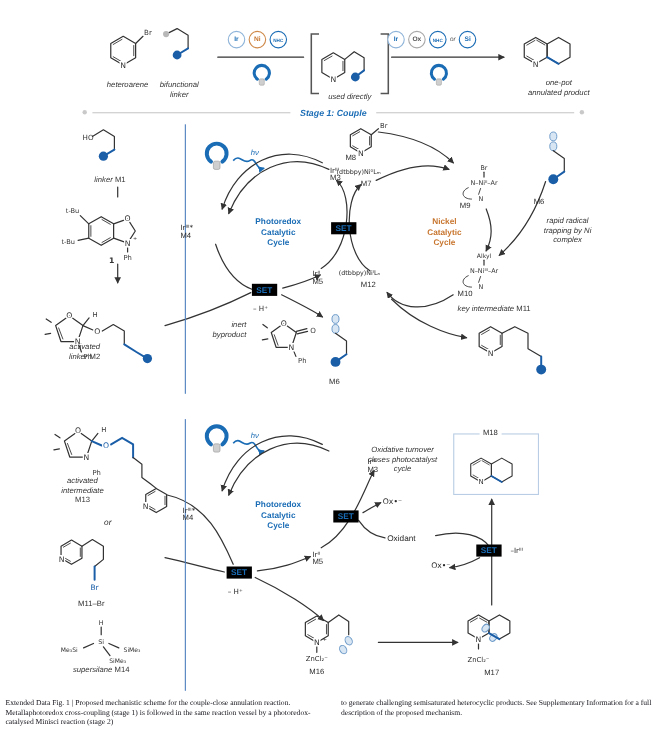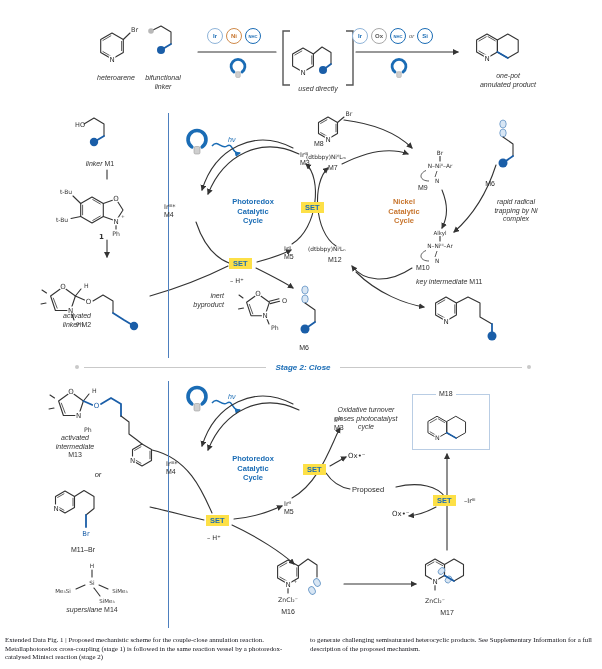"Stage 1: Couple" div.abs { html: none -> <div> <span></span> <span></span> <span>Stage 1: Couple</span> <span></span> <span></span> </div> }
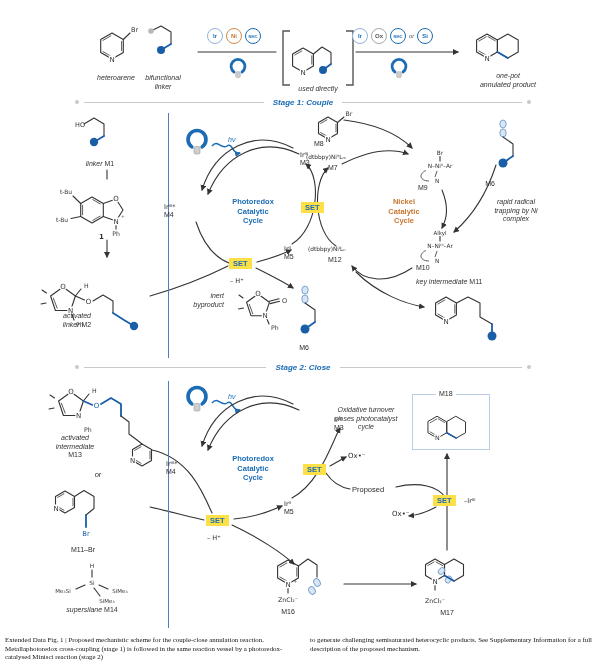"SET" .set { background: #fde047 -> #000000 }
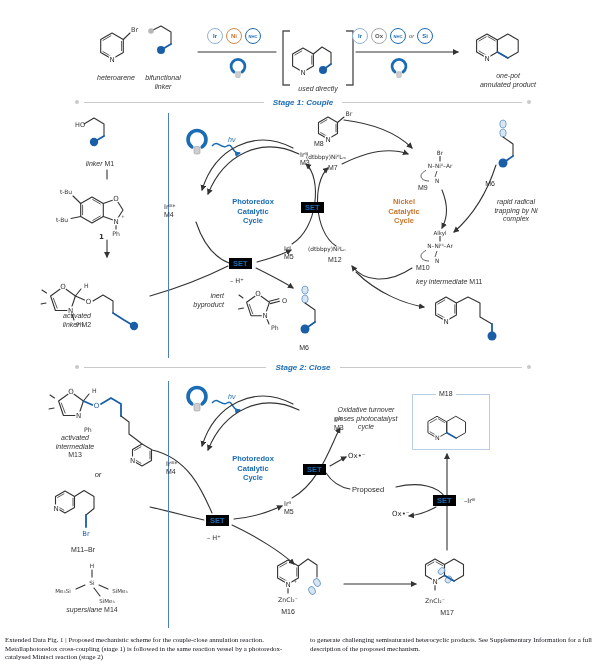"Stage 2: Close" div.abs { html: <div> <span></span> <span></span> <span>Stage 2: Close</span> <span></span> <span></span> </div> -> none }
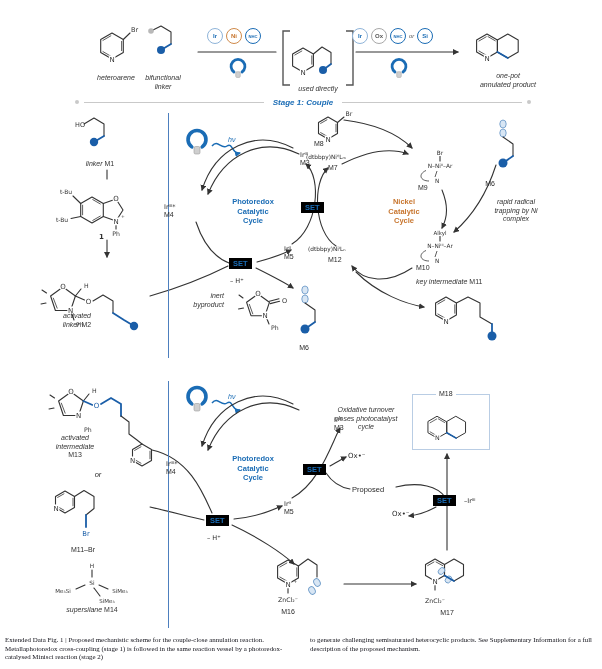"Proposed" div.abs { text: Proposed -> Oxidant }
